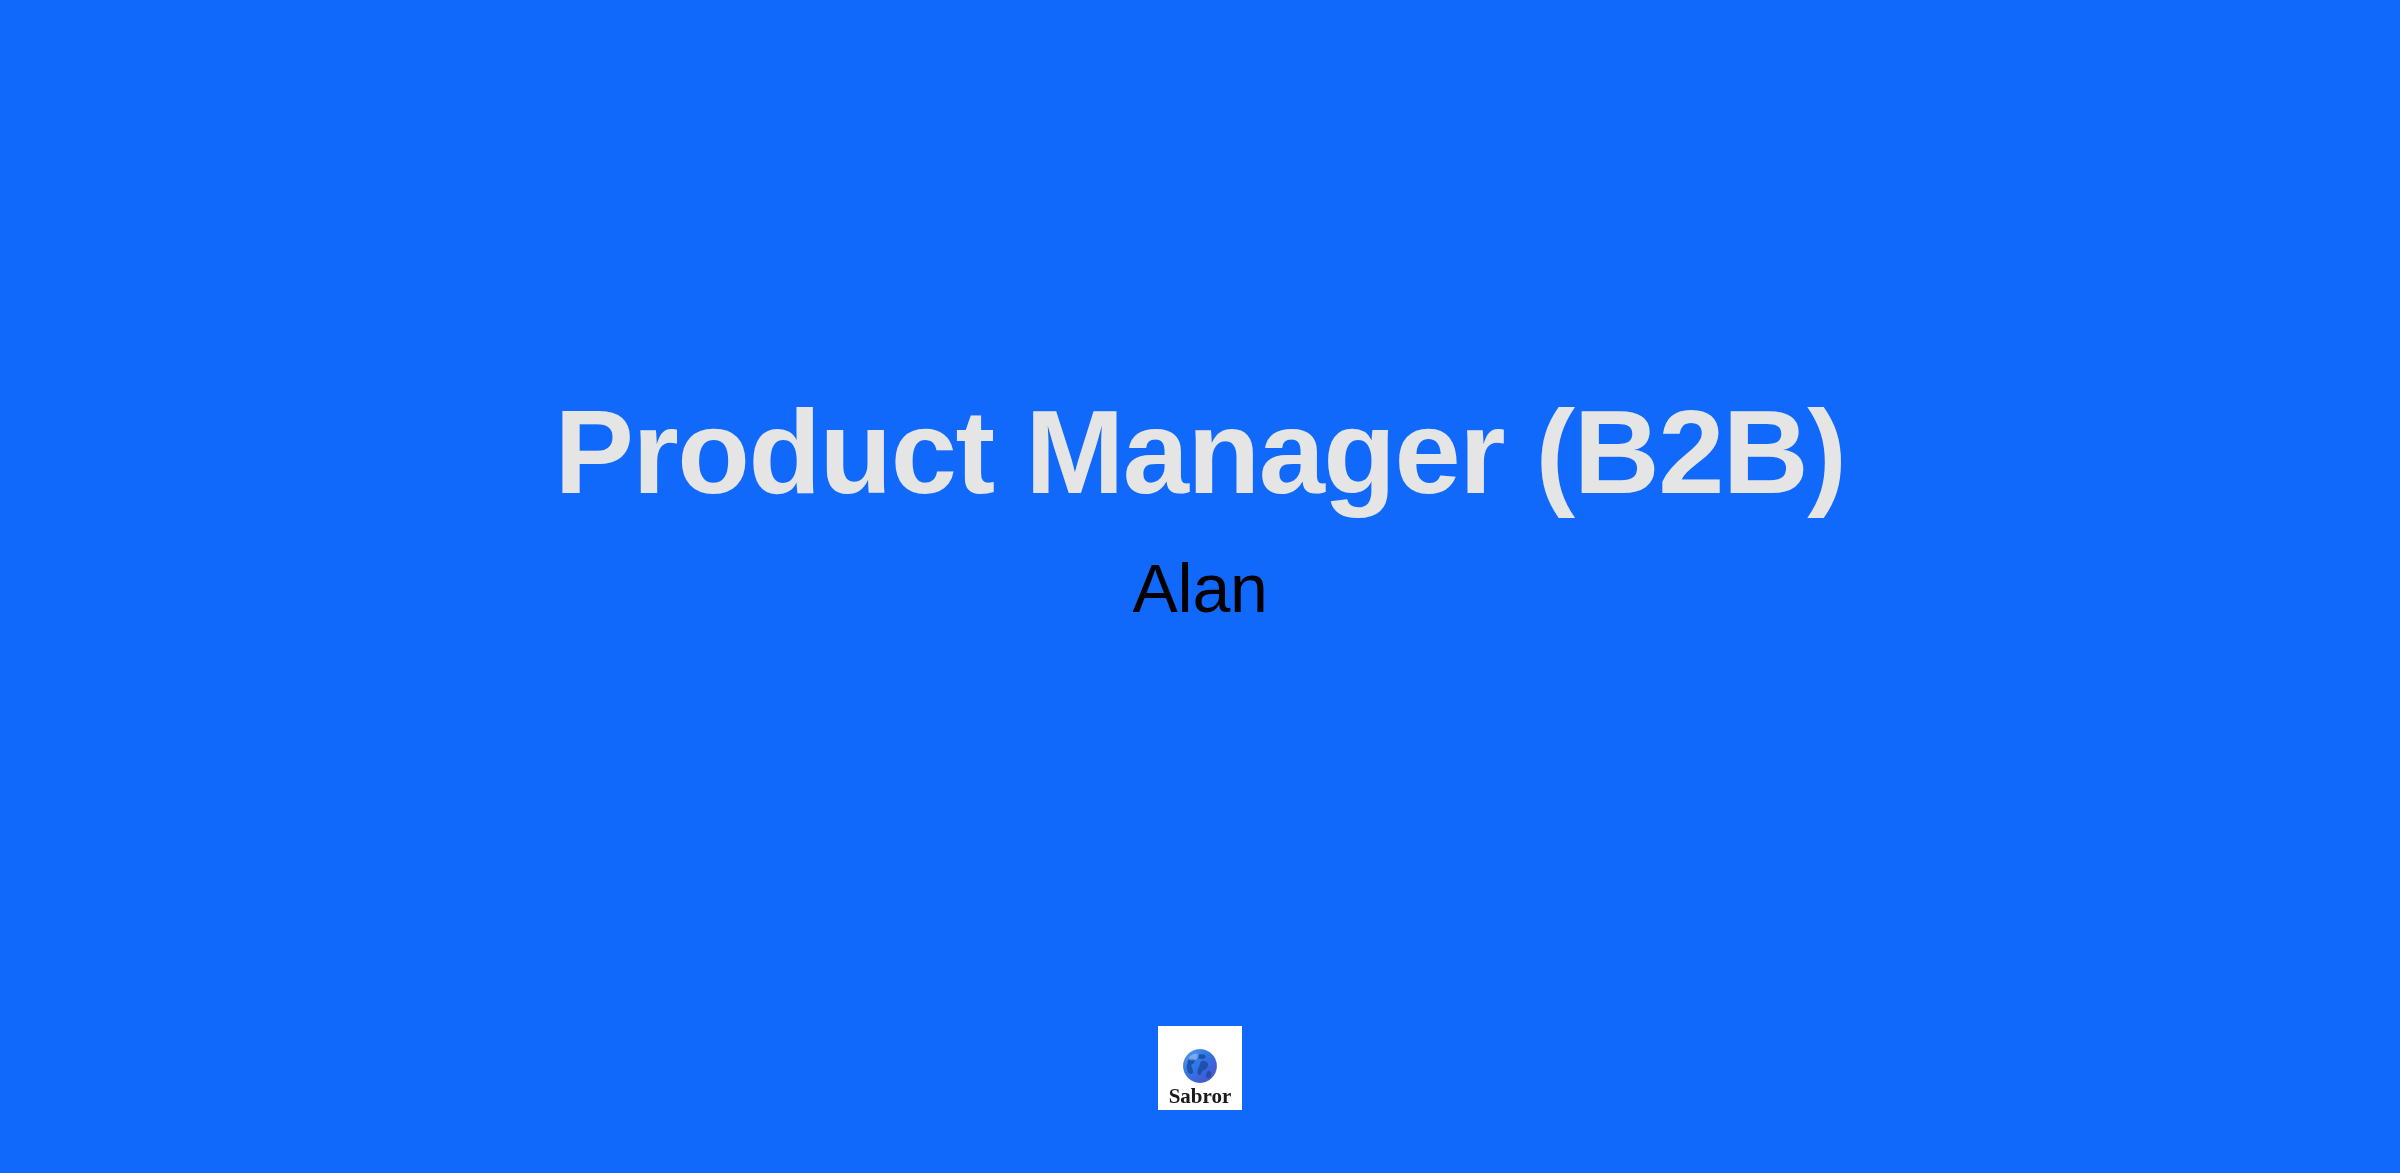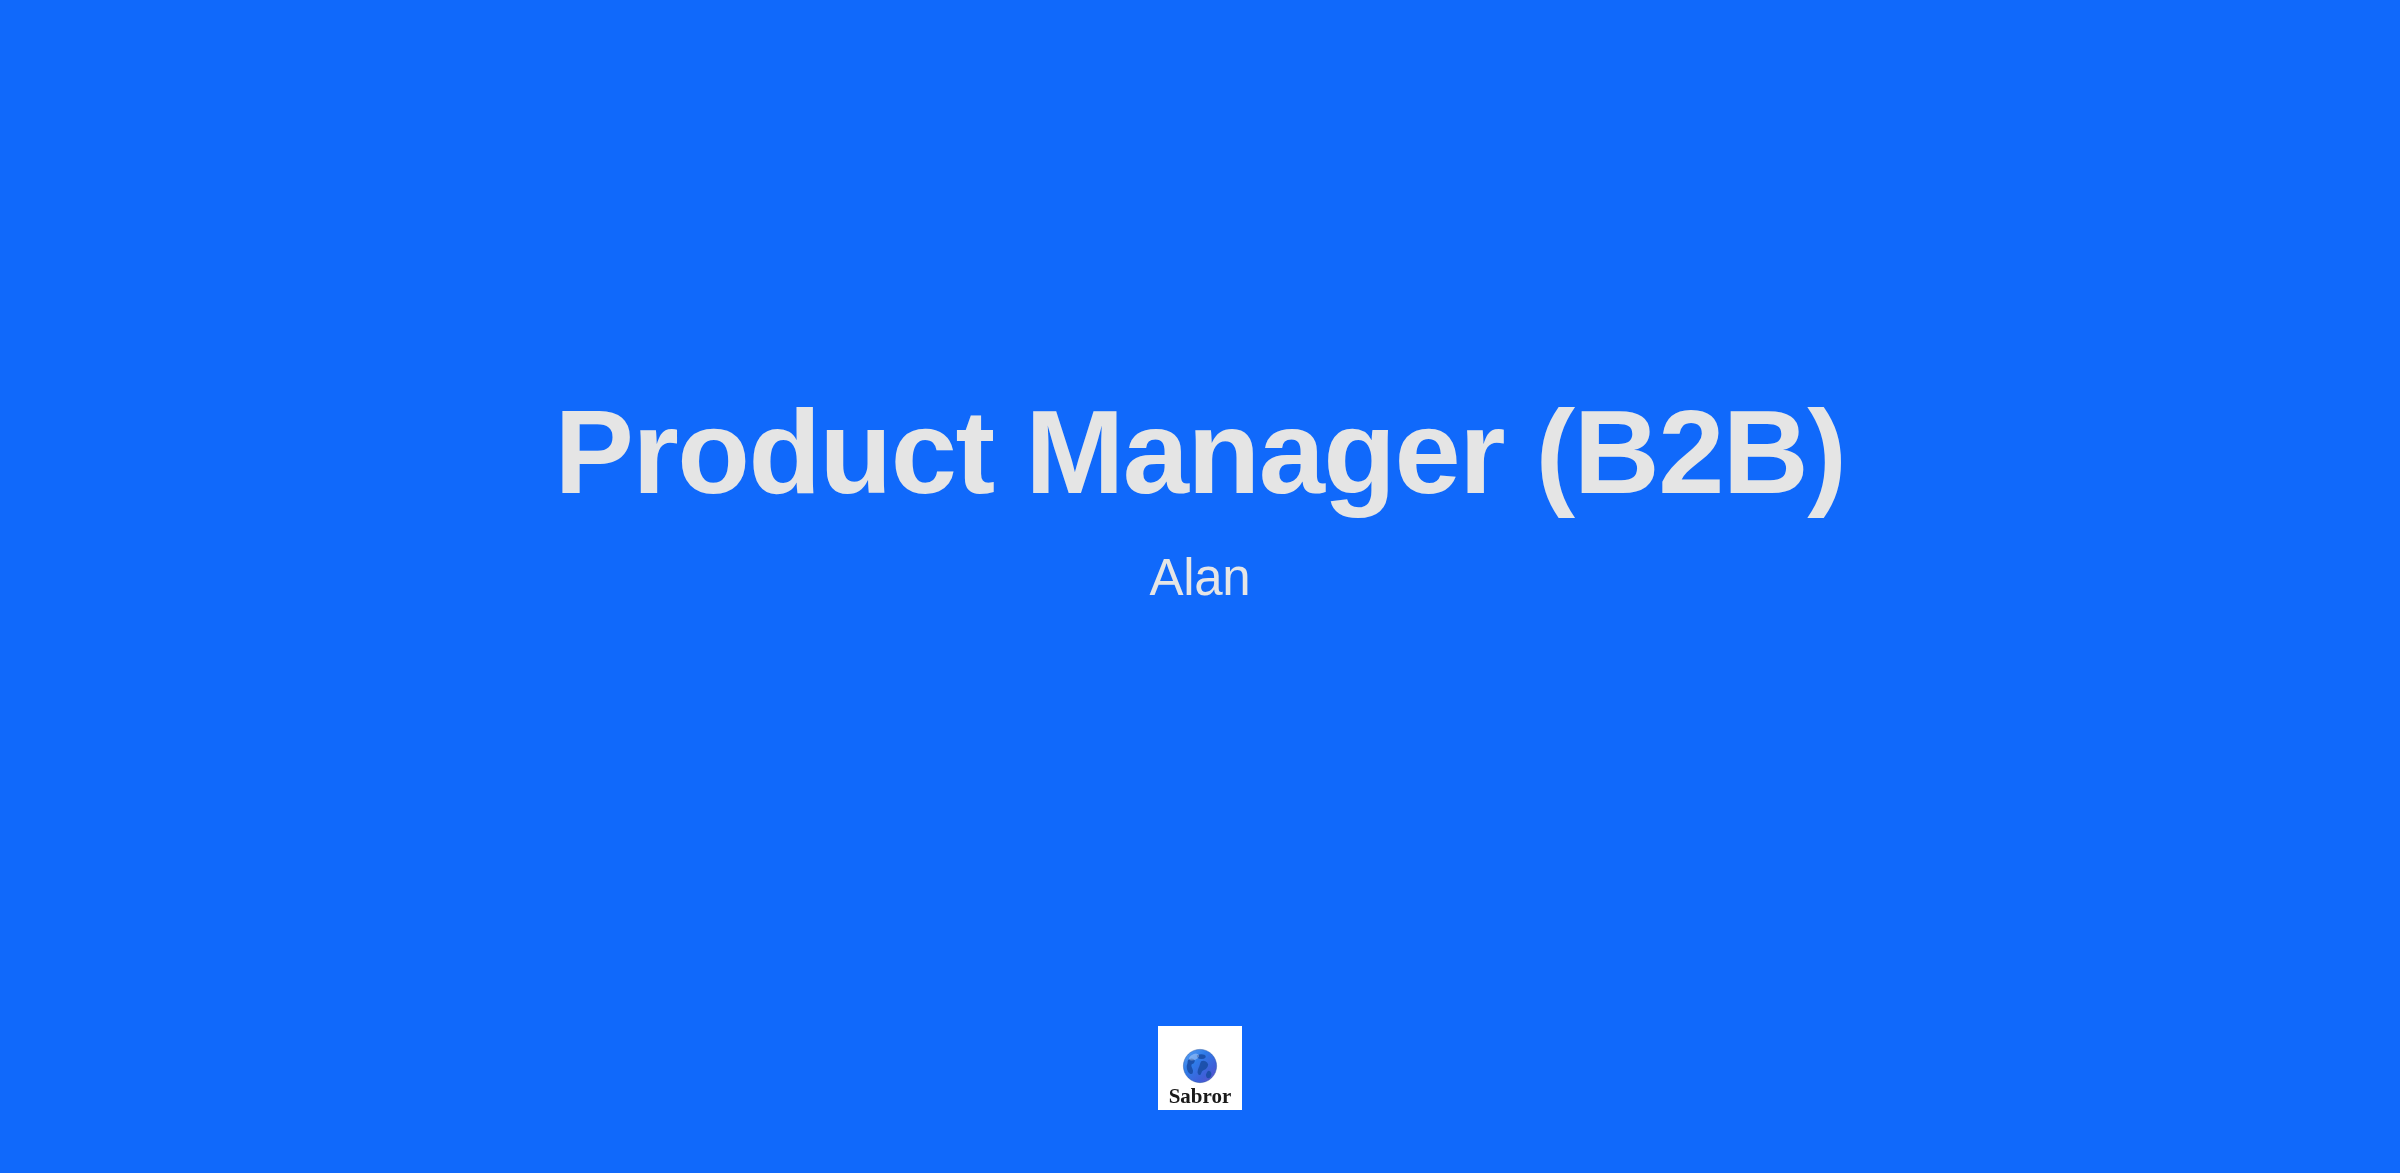"Alan" .slide-subtitle { color: #e5e5e5 -> #000000; font-size: 51px -> 68px }
